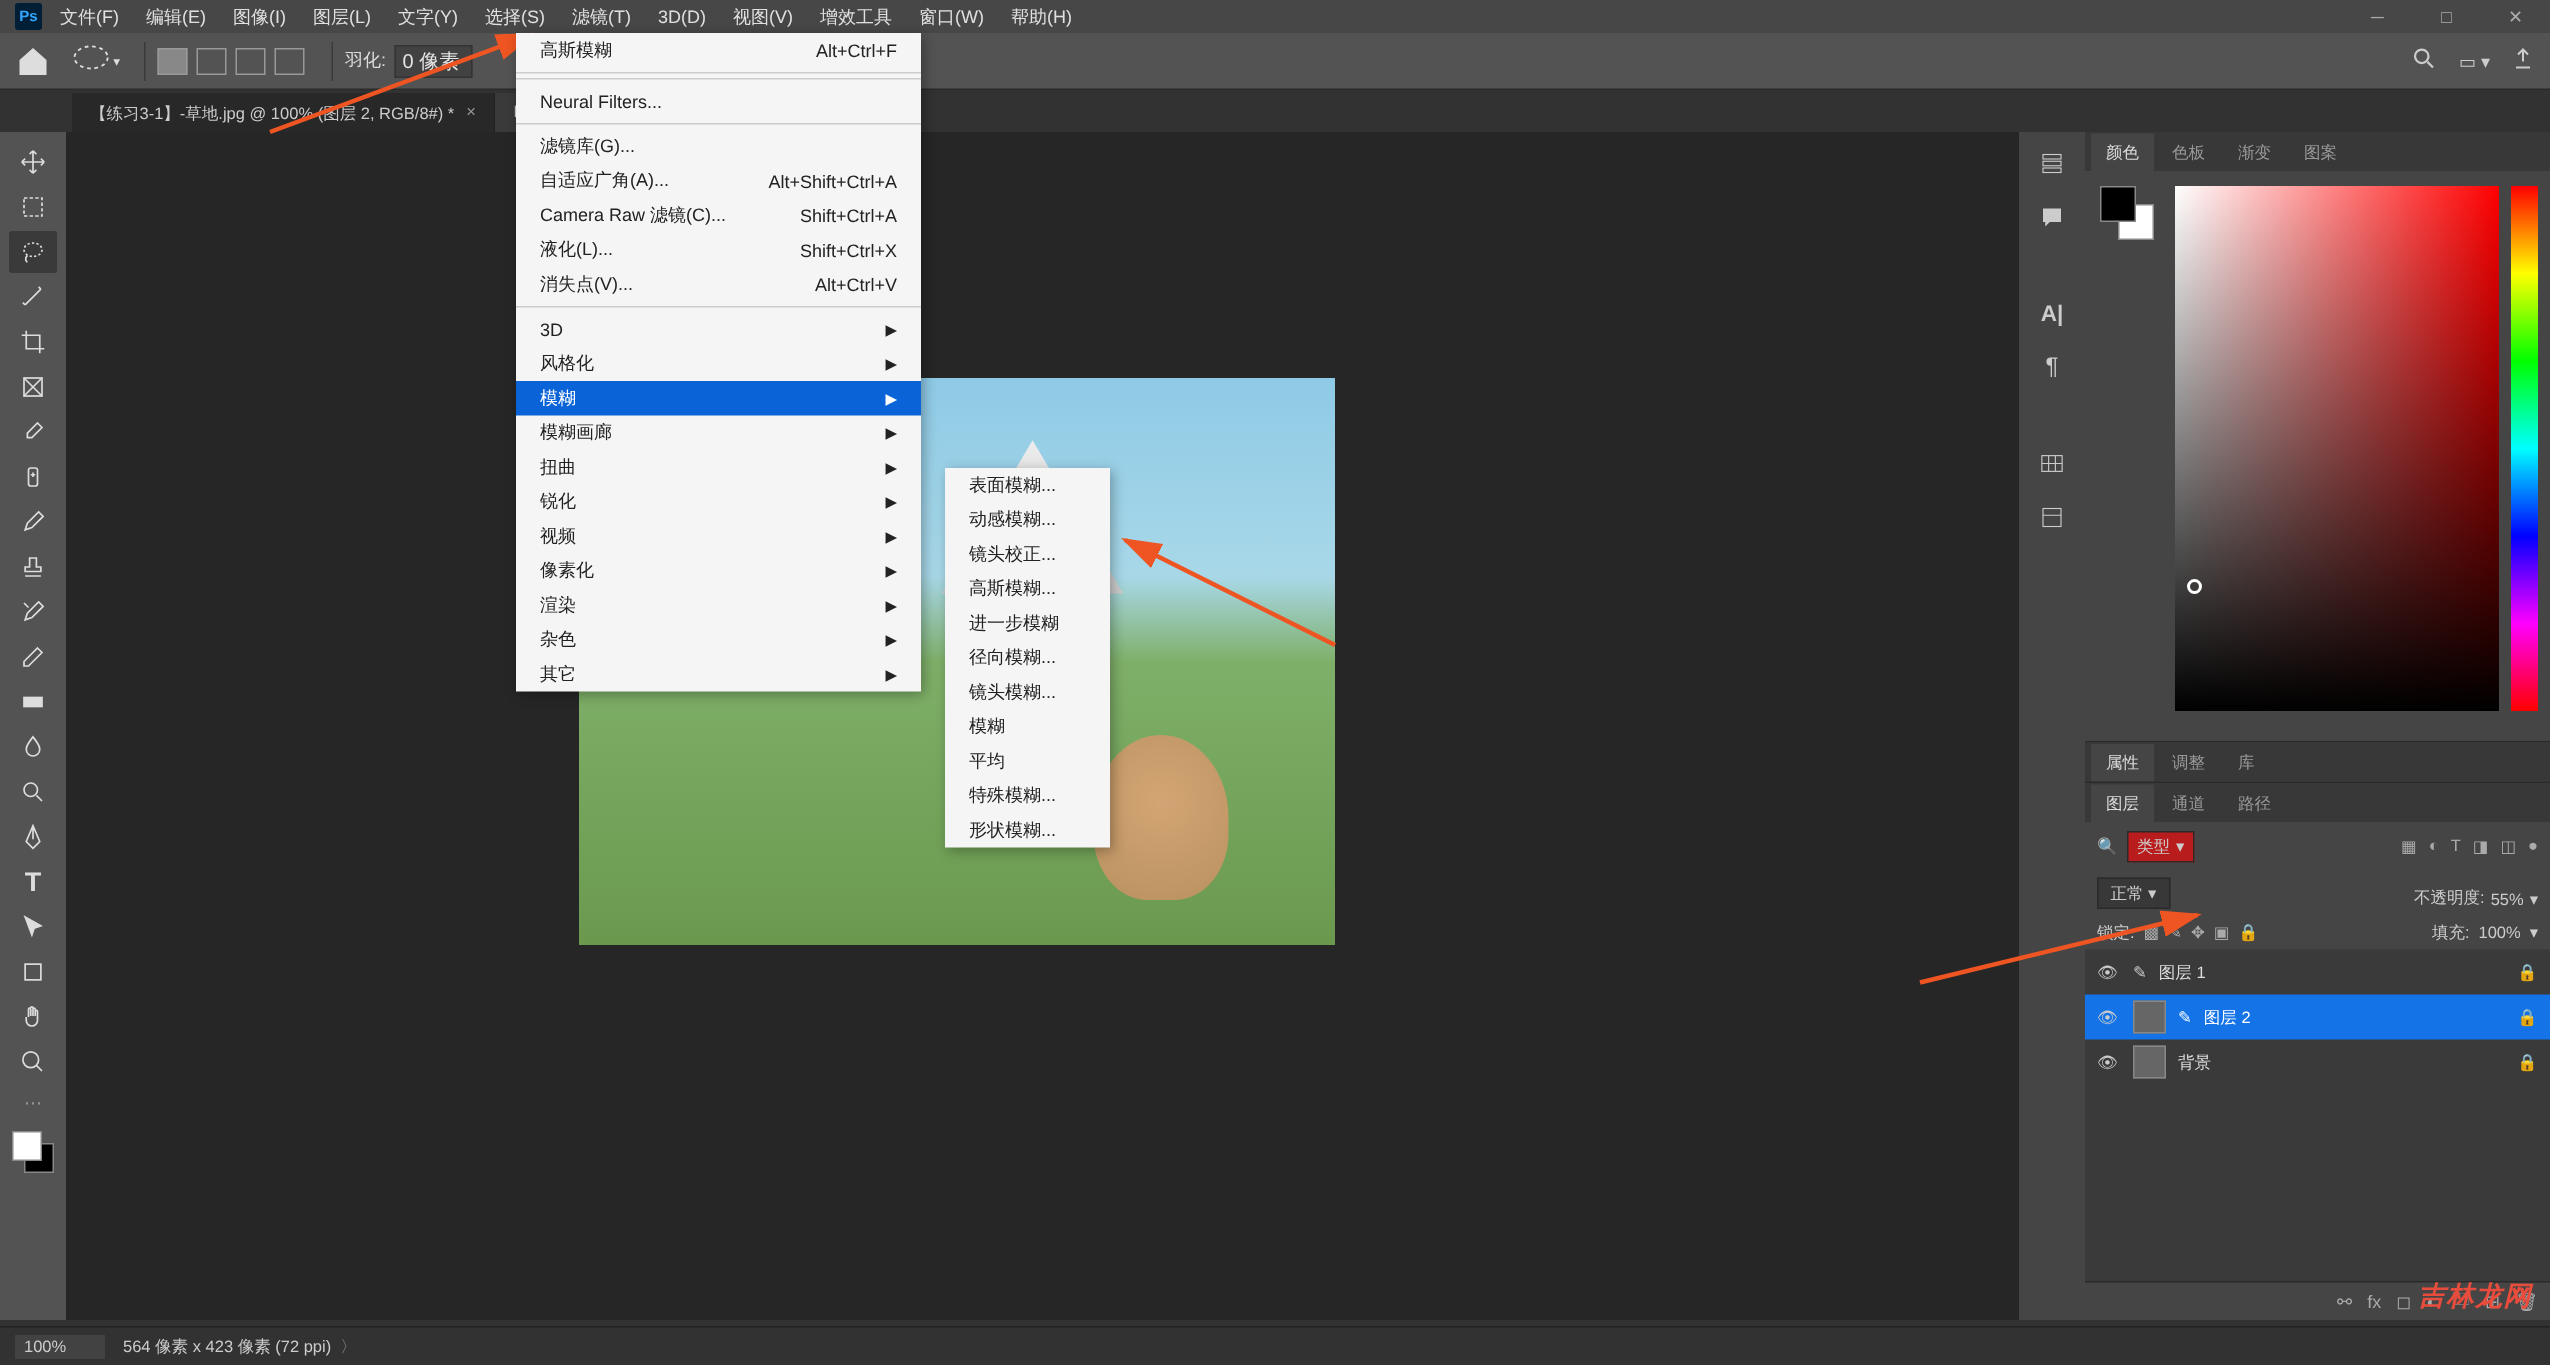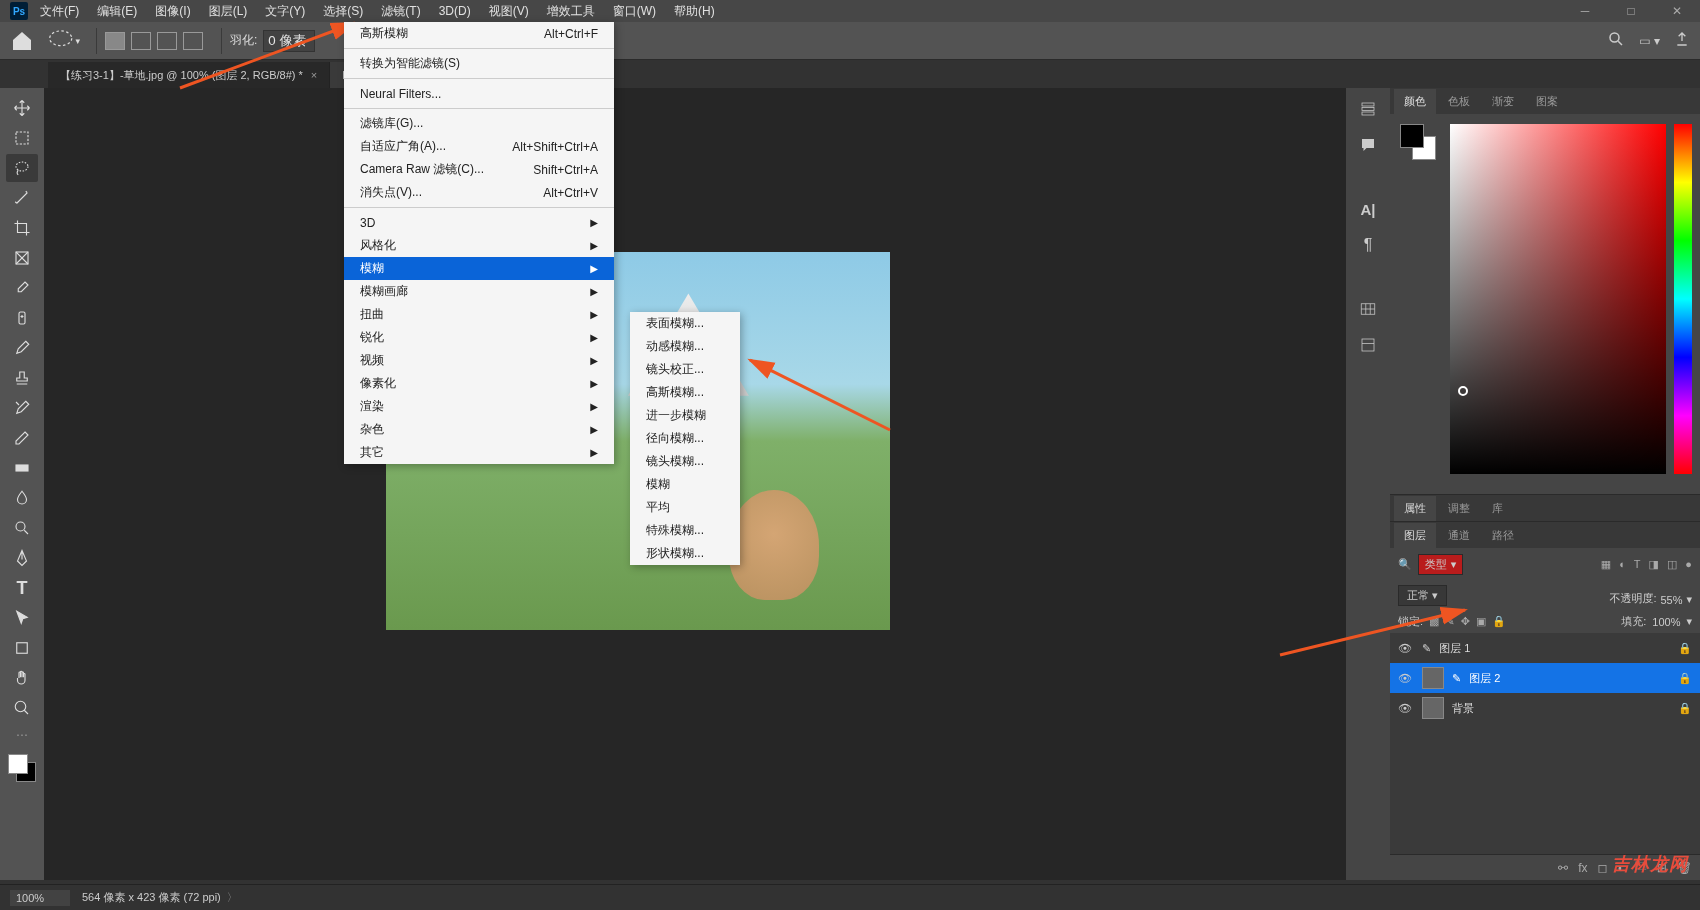"转换为智能滤镜(S)" div.dd-item { html: <div> <span>转换为智能滤镜(S)</span> </div> -> none }
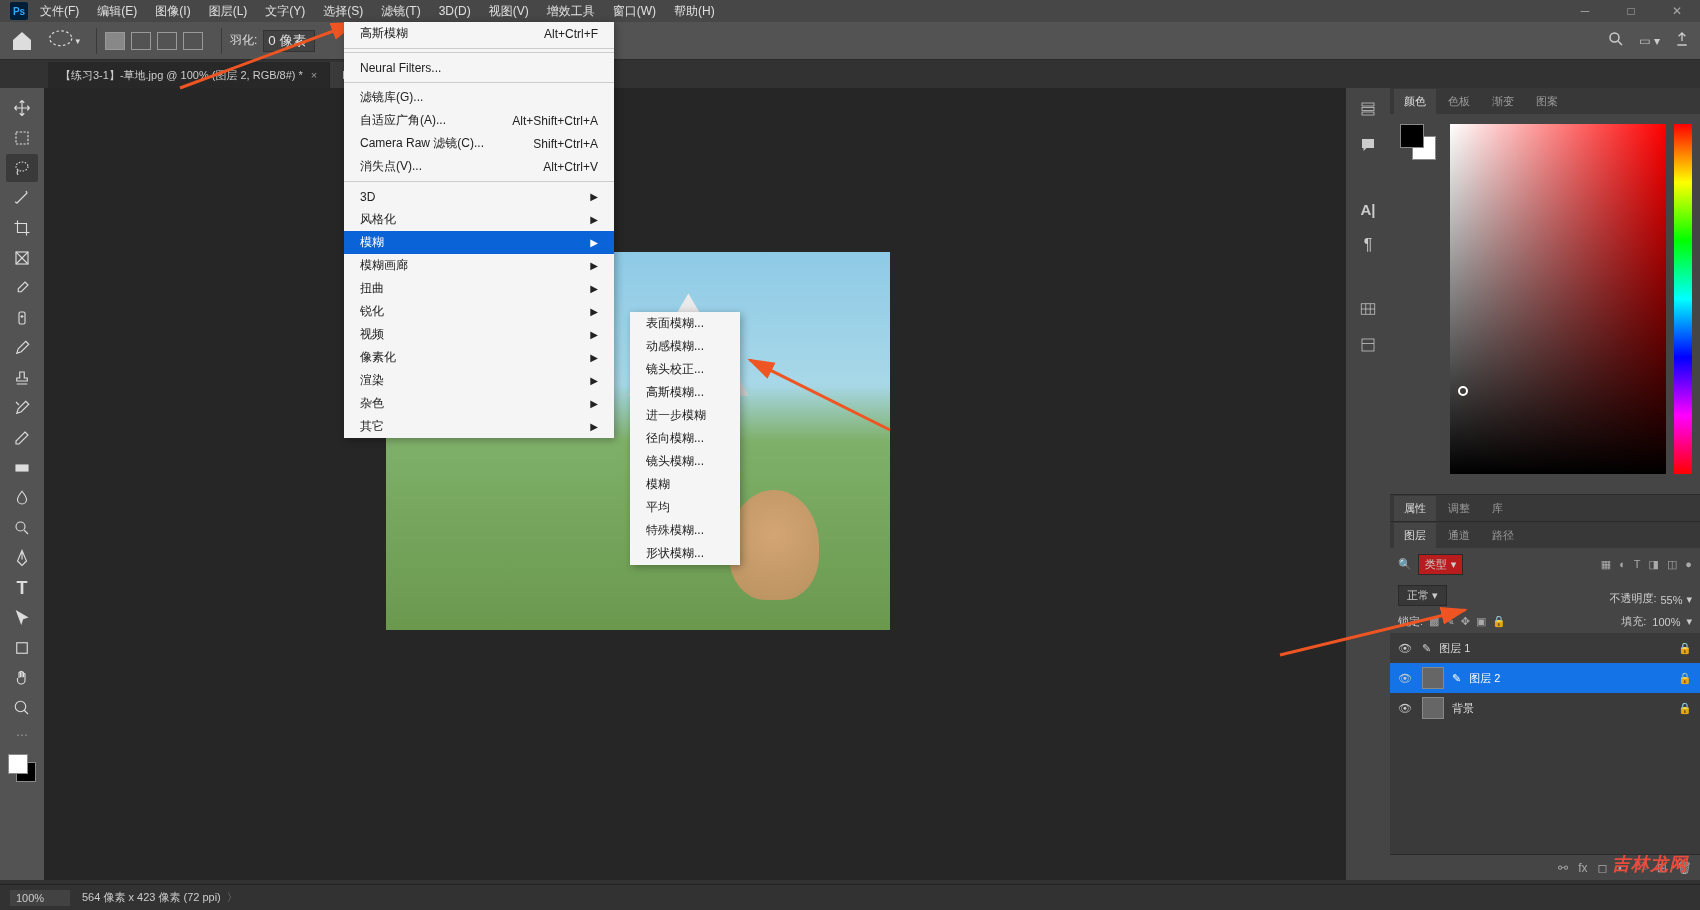"液化(L)..." div.dd-item { html: none -> <div> <span>液化(L)...</span> <span>Shift+Ctrl+X</span> </div> }
